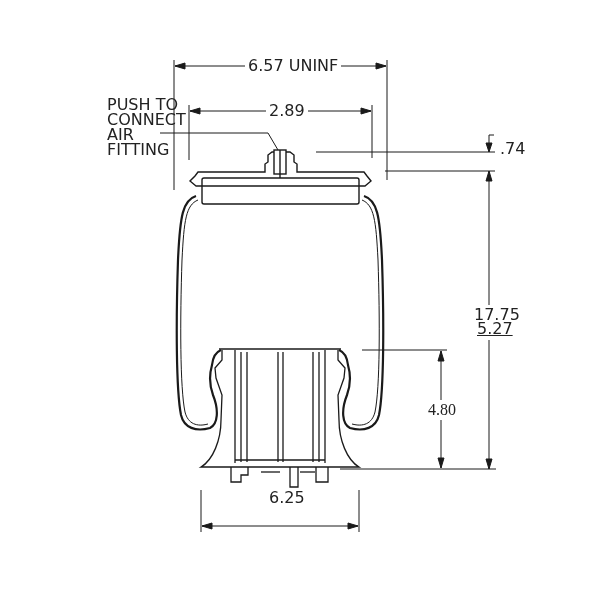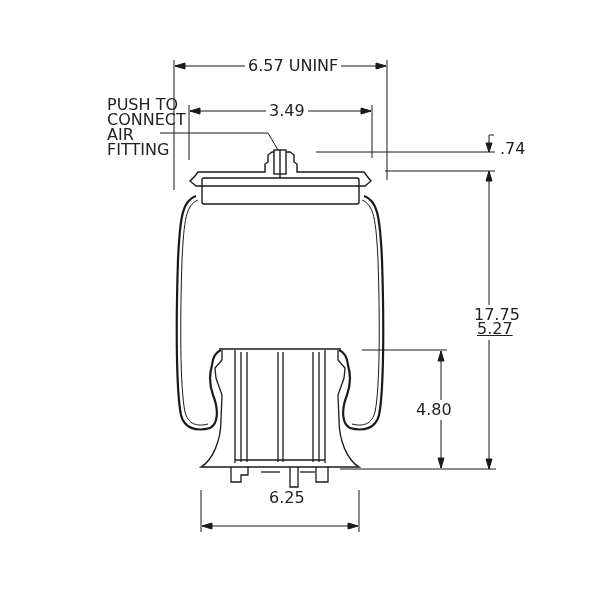"3.49" div.lbl { text: 3.49 -> 2.89 }
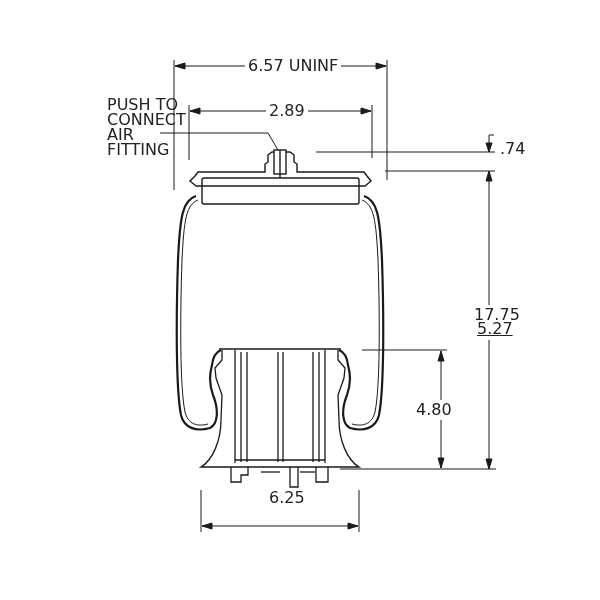"4.80" div.lbl { font-family: none -> Liberation Serif, serif; left: 416px -> 428px }
